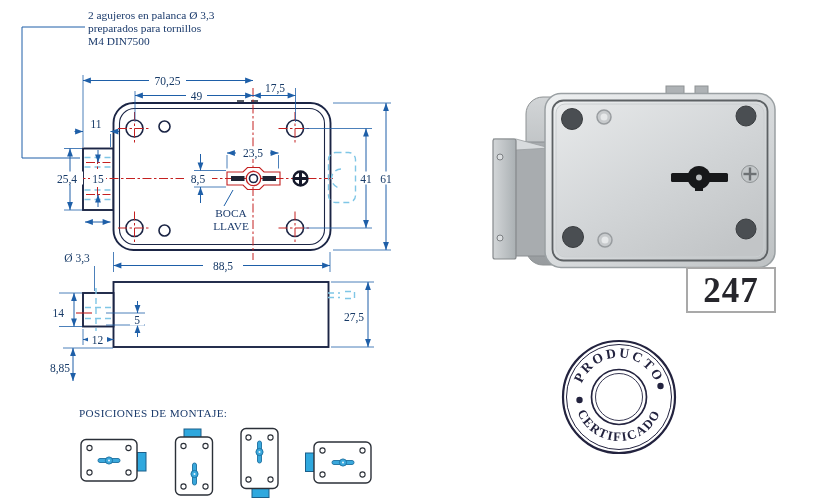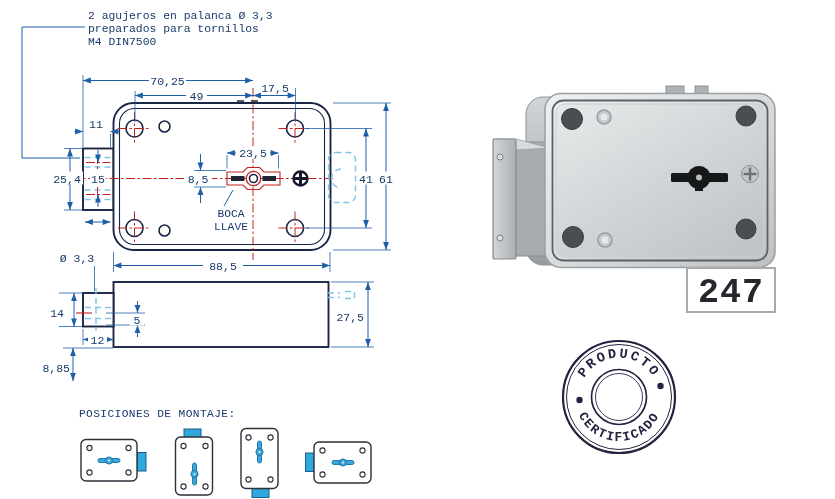"2 agujeros en palanca Ø" .page { font-family: Liberation Mono, monospace -> Liberation Serif, serif }
